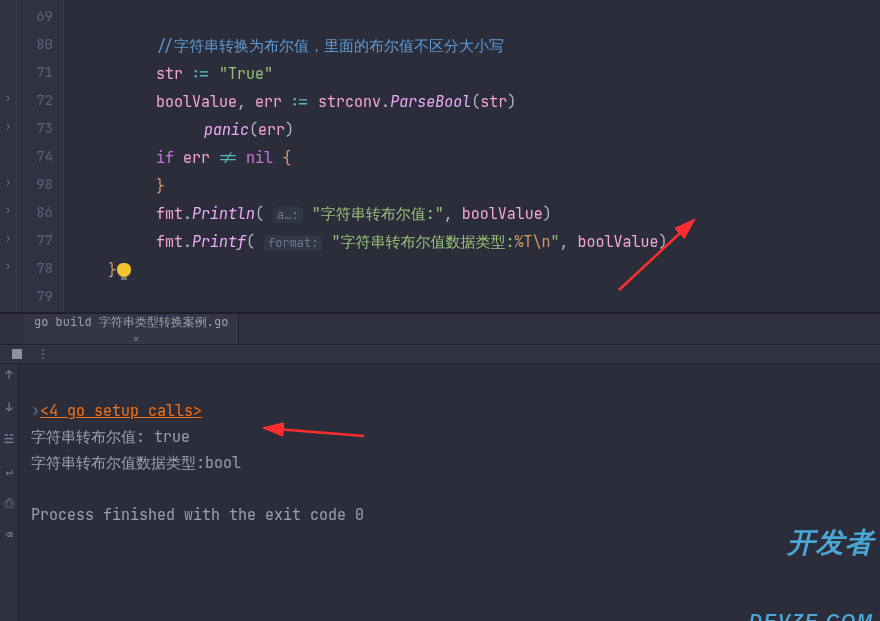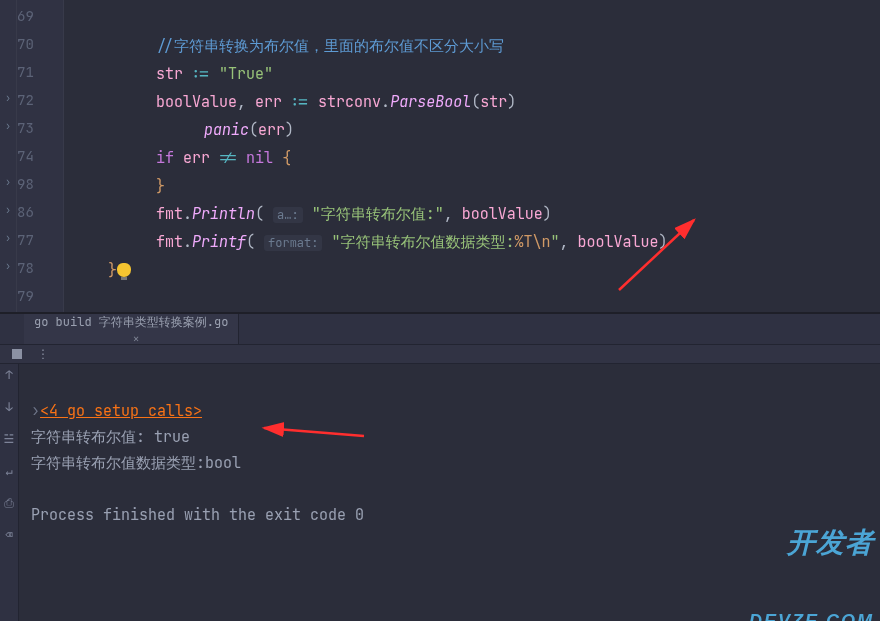"69" .line-numbers { text-align: none -> right }
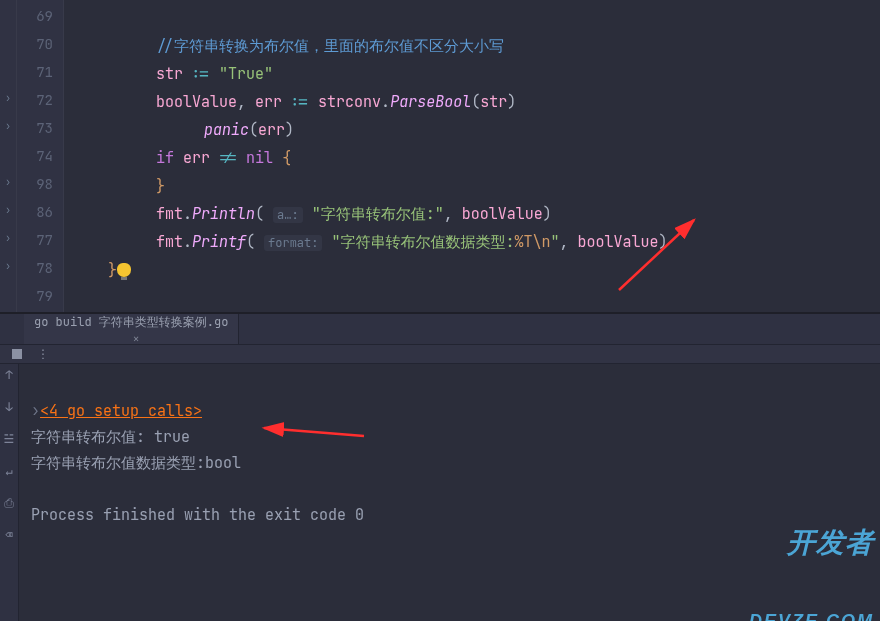"70" div { text: 70 -> 80 }
